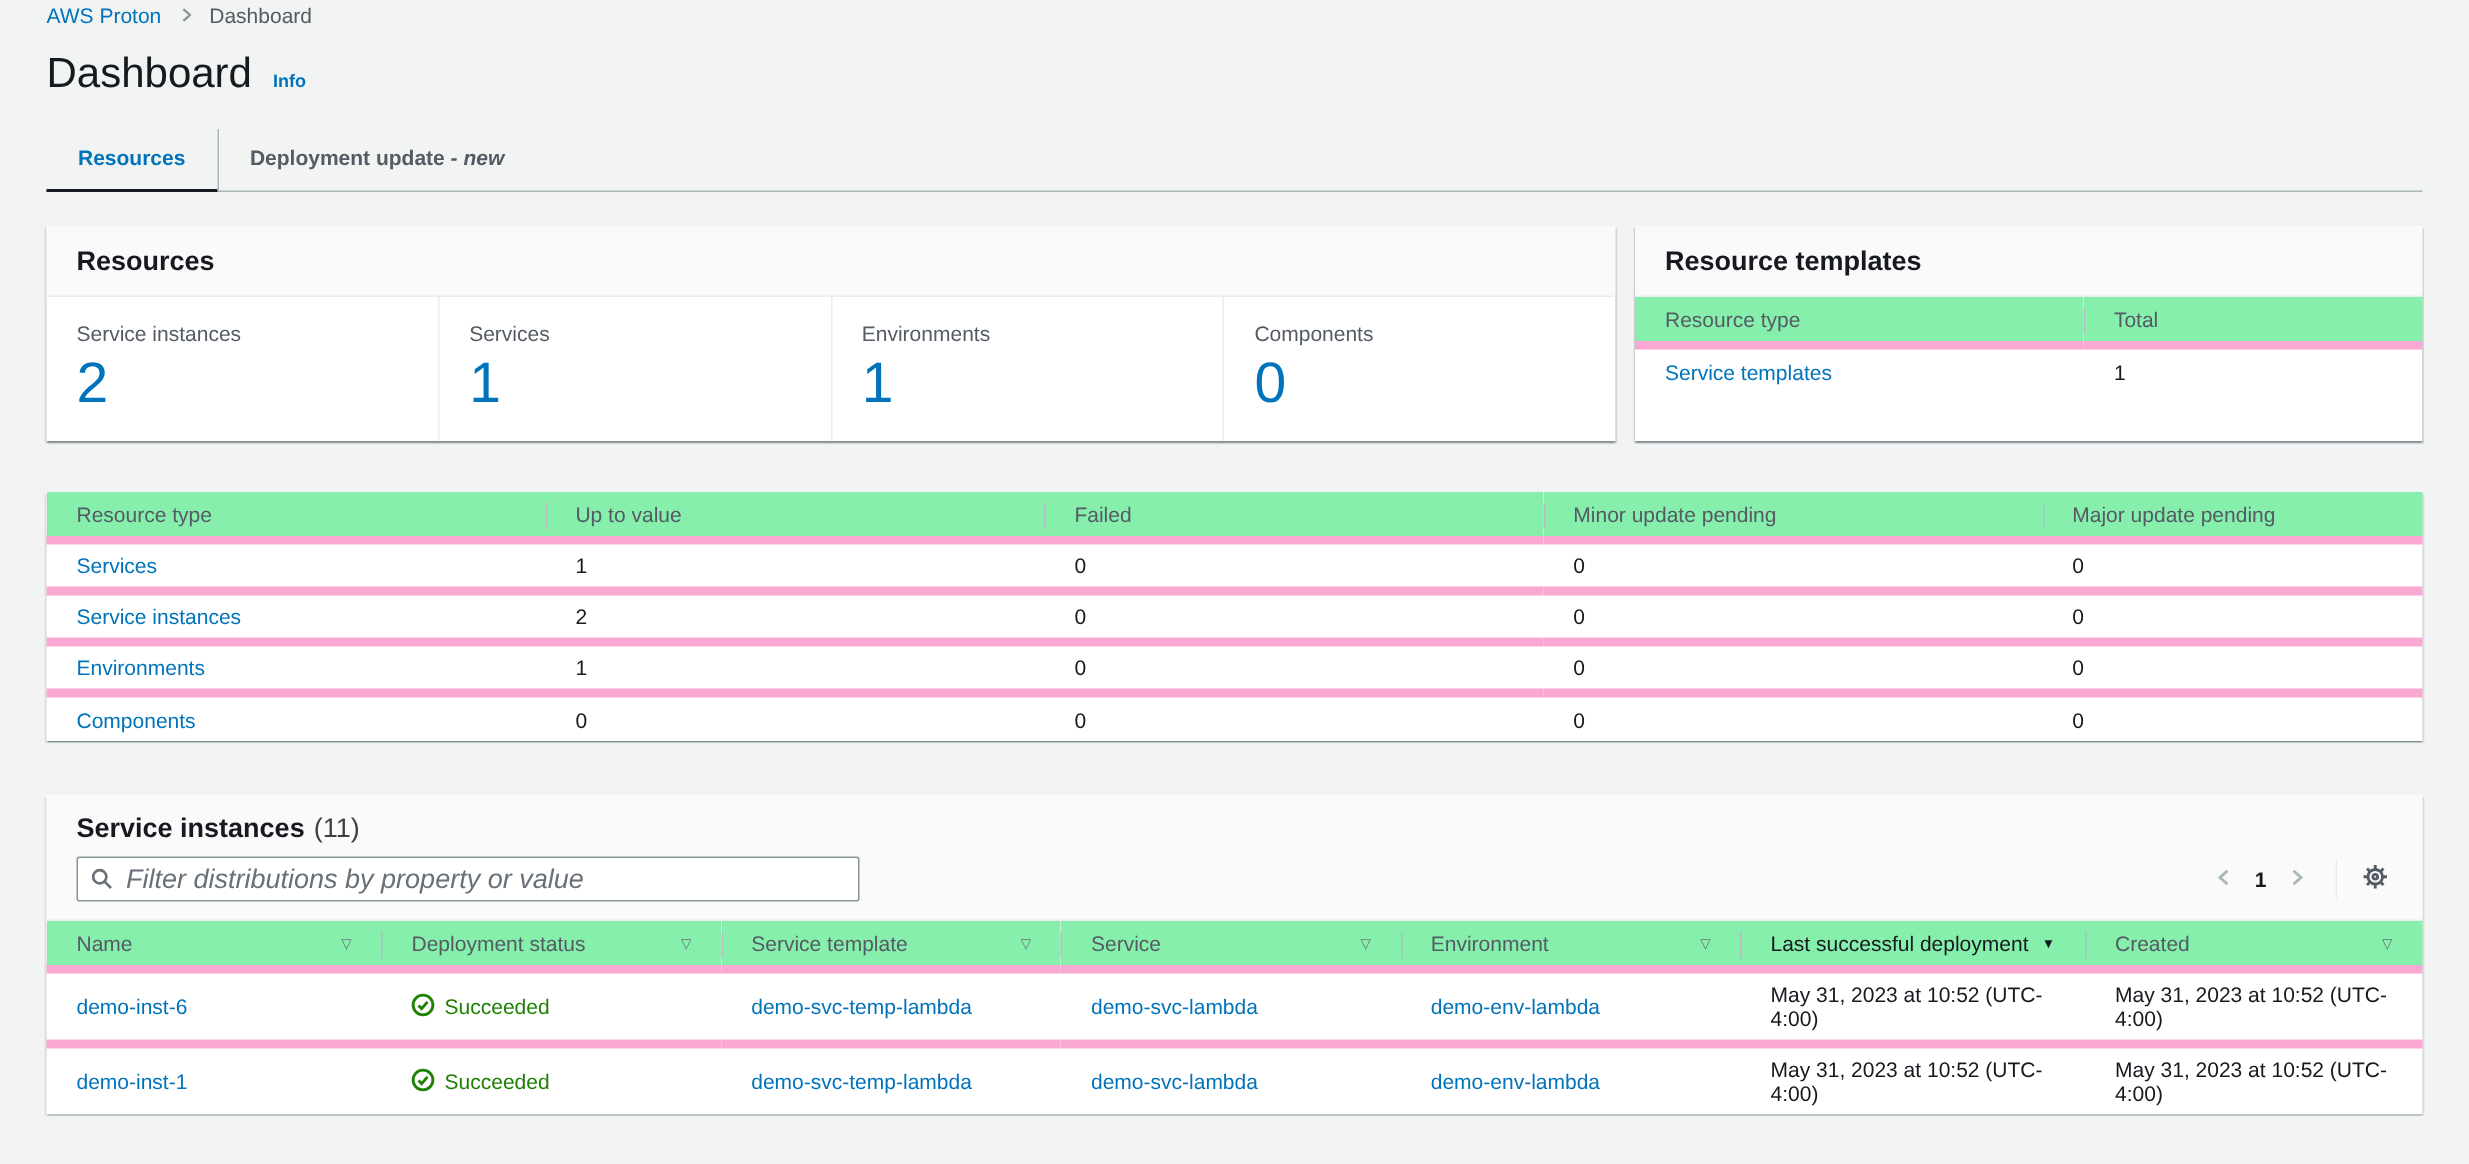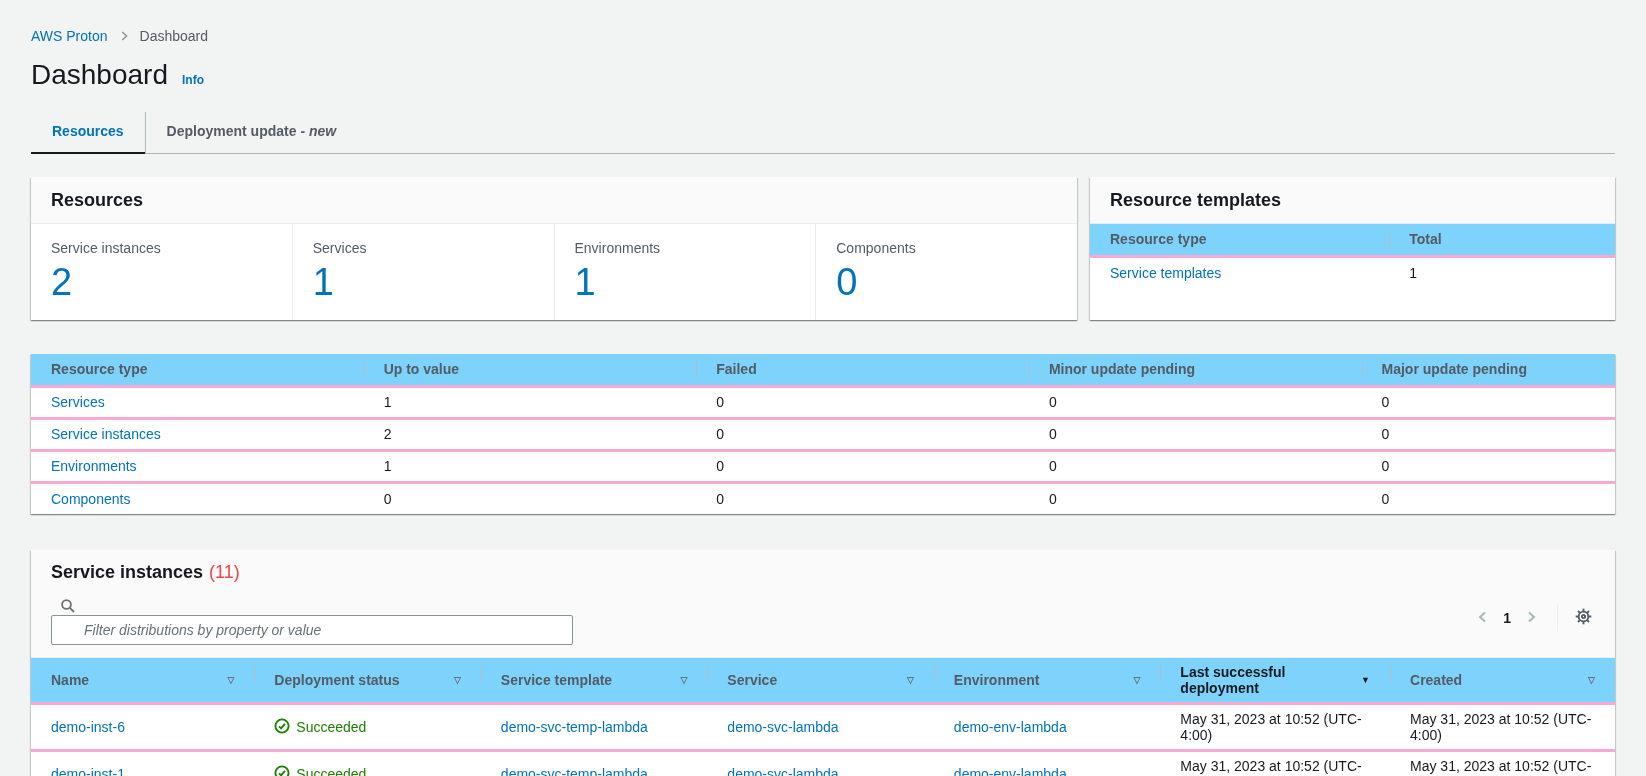"AWS Proton" .breadcrumb { padding-top: 28px -> 2px }
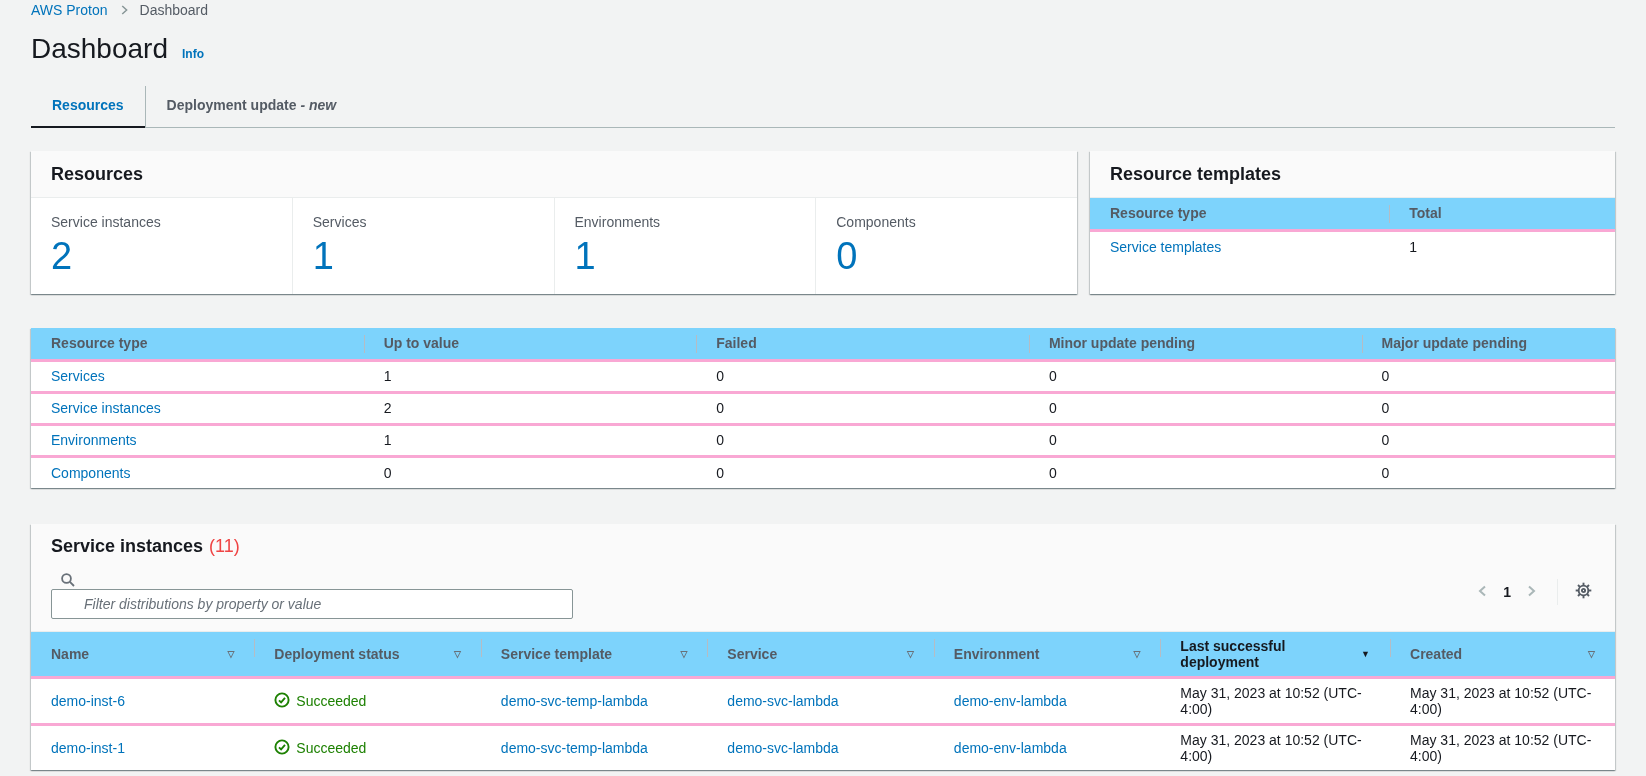"Resource type" th { background: #7dd3fc -> #86efac; font-weight: 700 -> 400 }
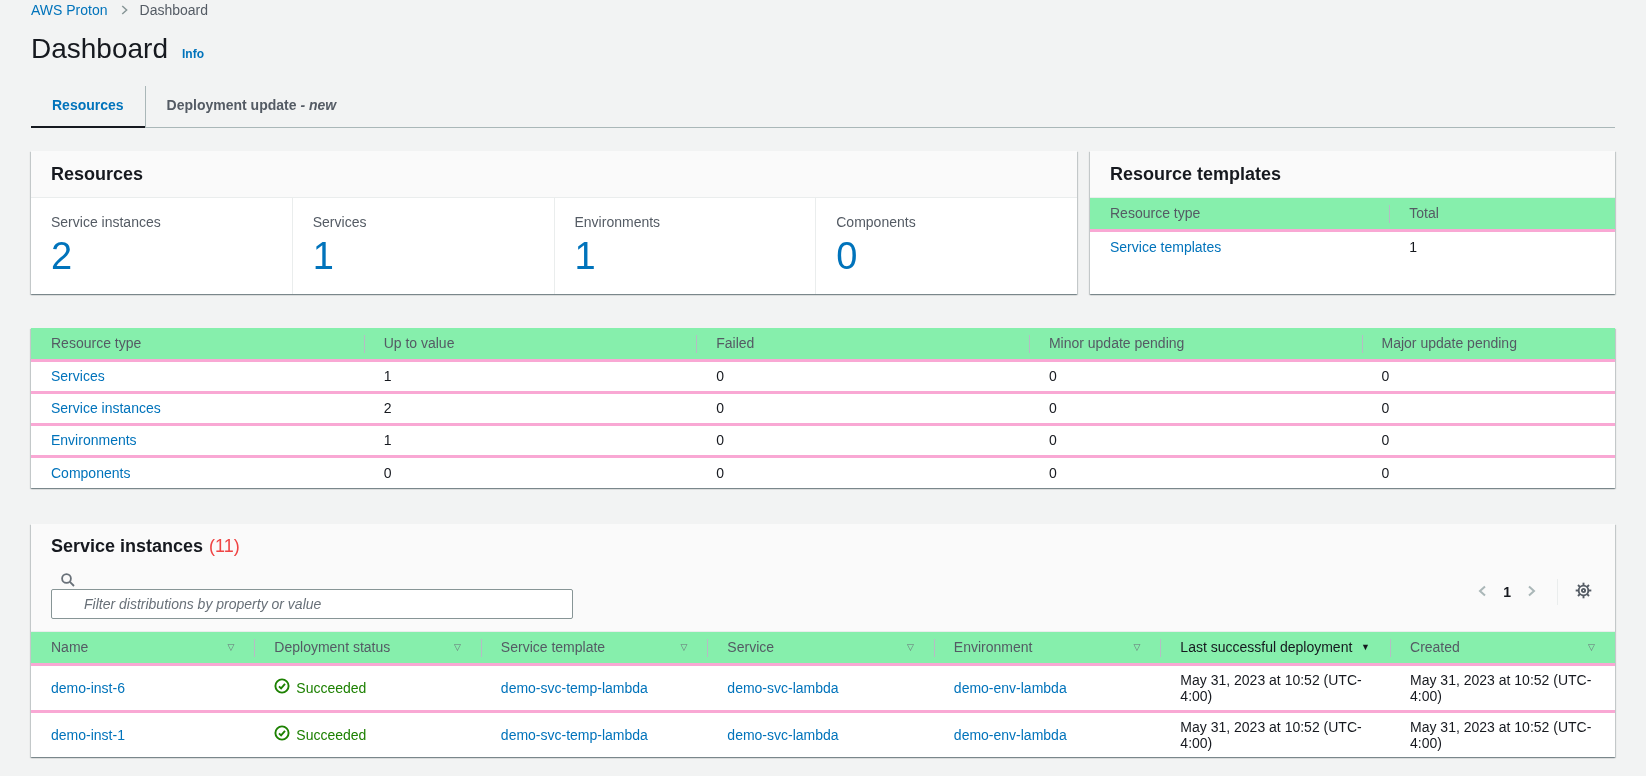"Service templates" td { border-top: 3px solid #f9a8d4 -> 6px solid #f9a8d4 }
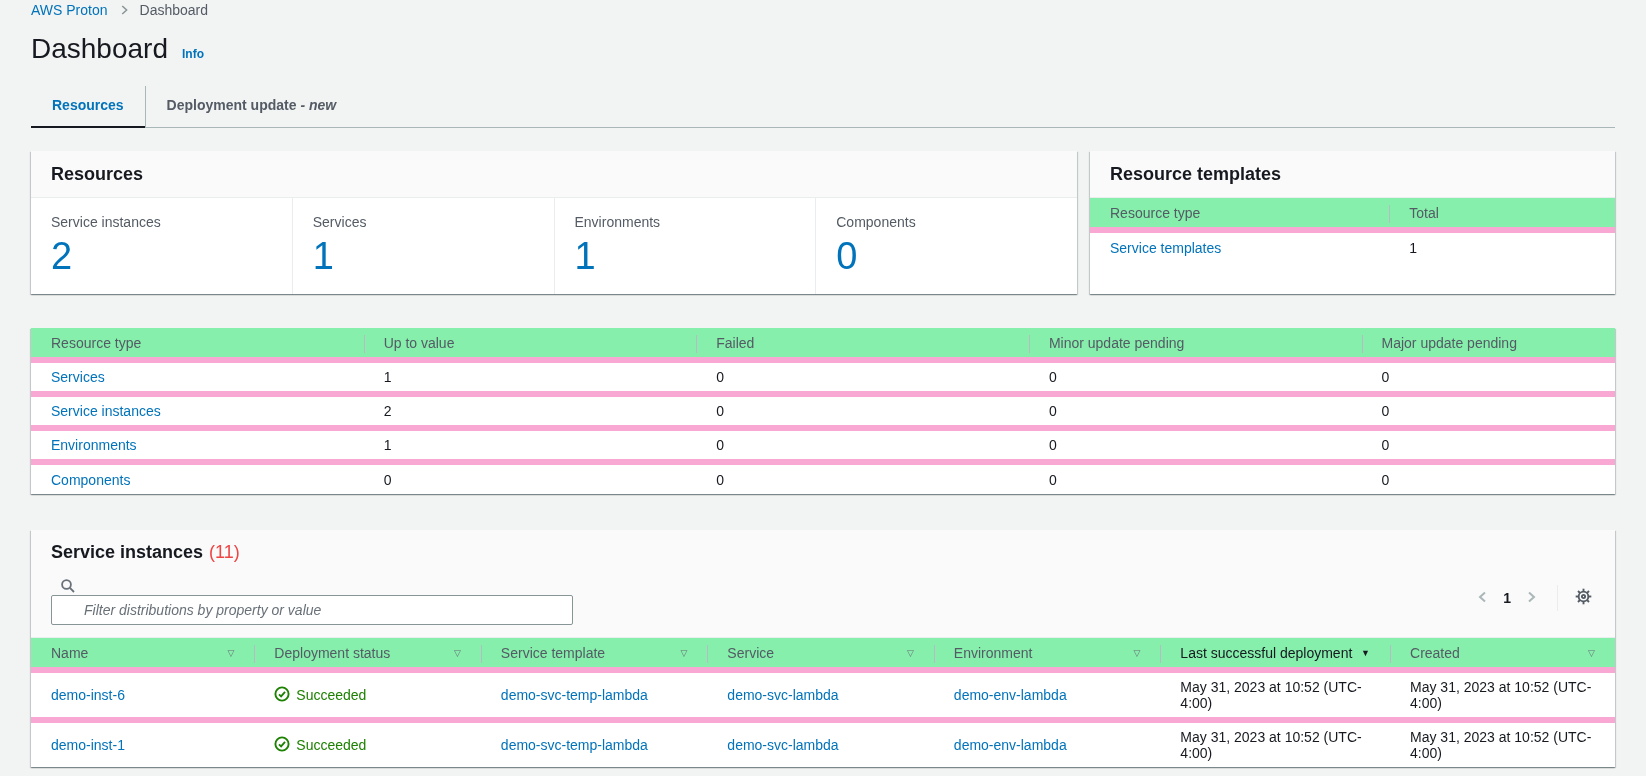"(11)" .service-count { color: #ef4444 -> #404040 }
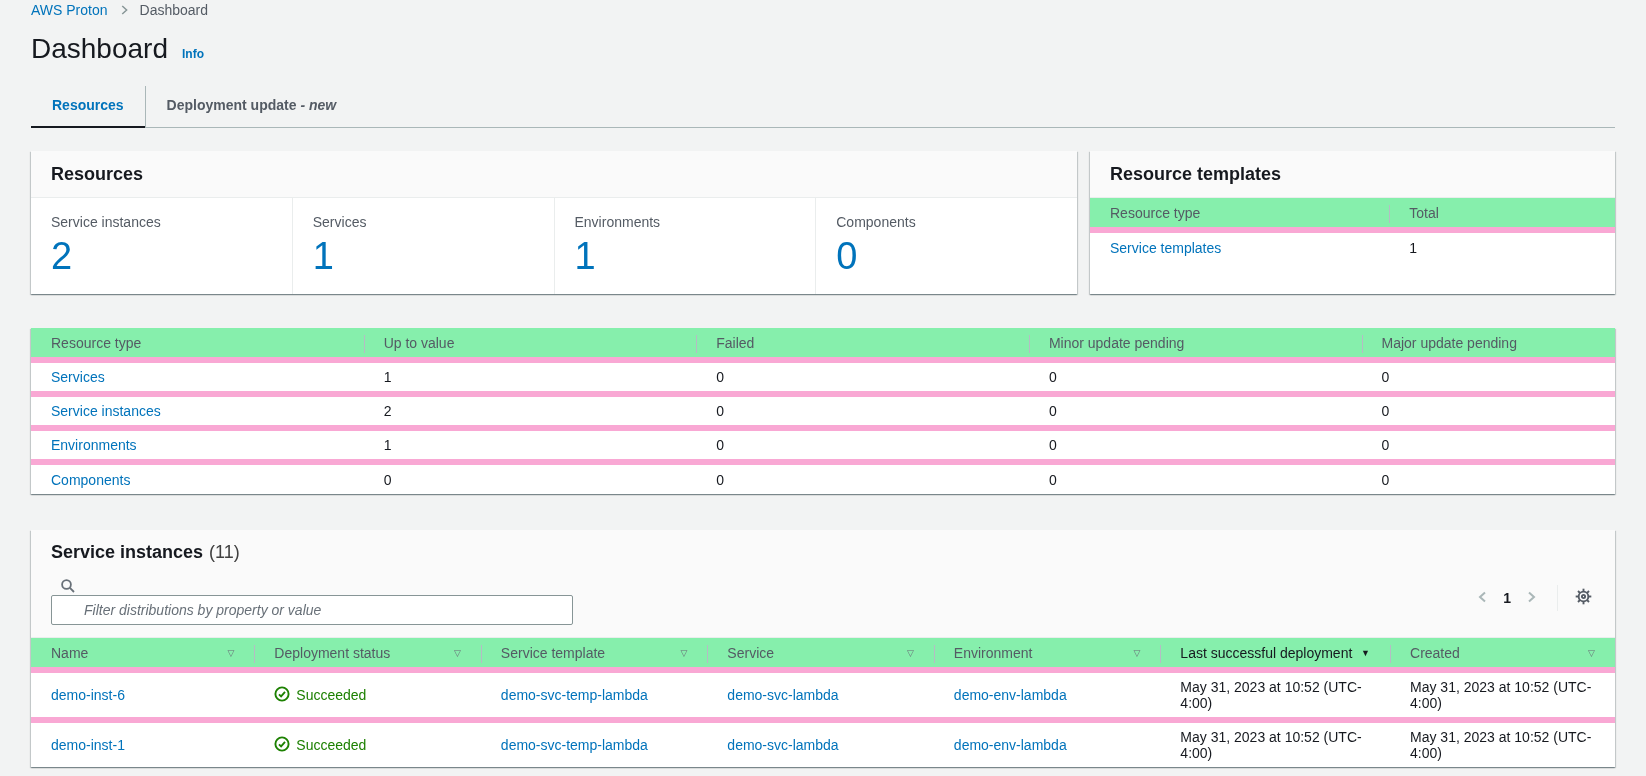"Filter distributions by property or" .filter-input { font-size: 14px -> 18px; margin-top: 24px -> none }
